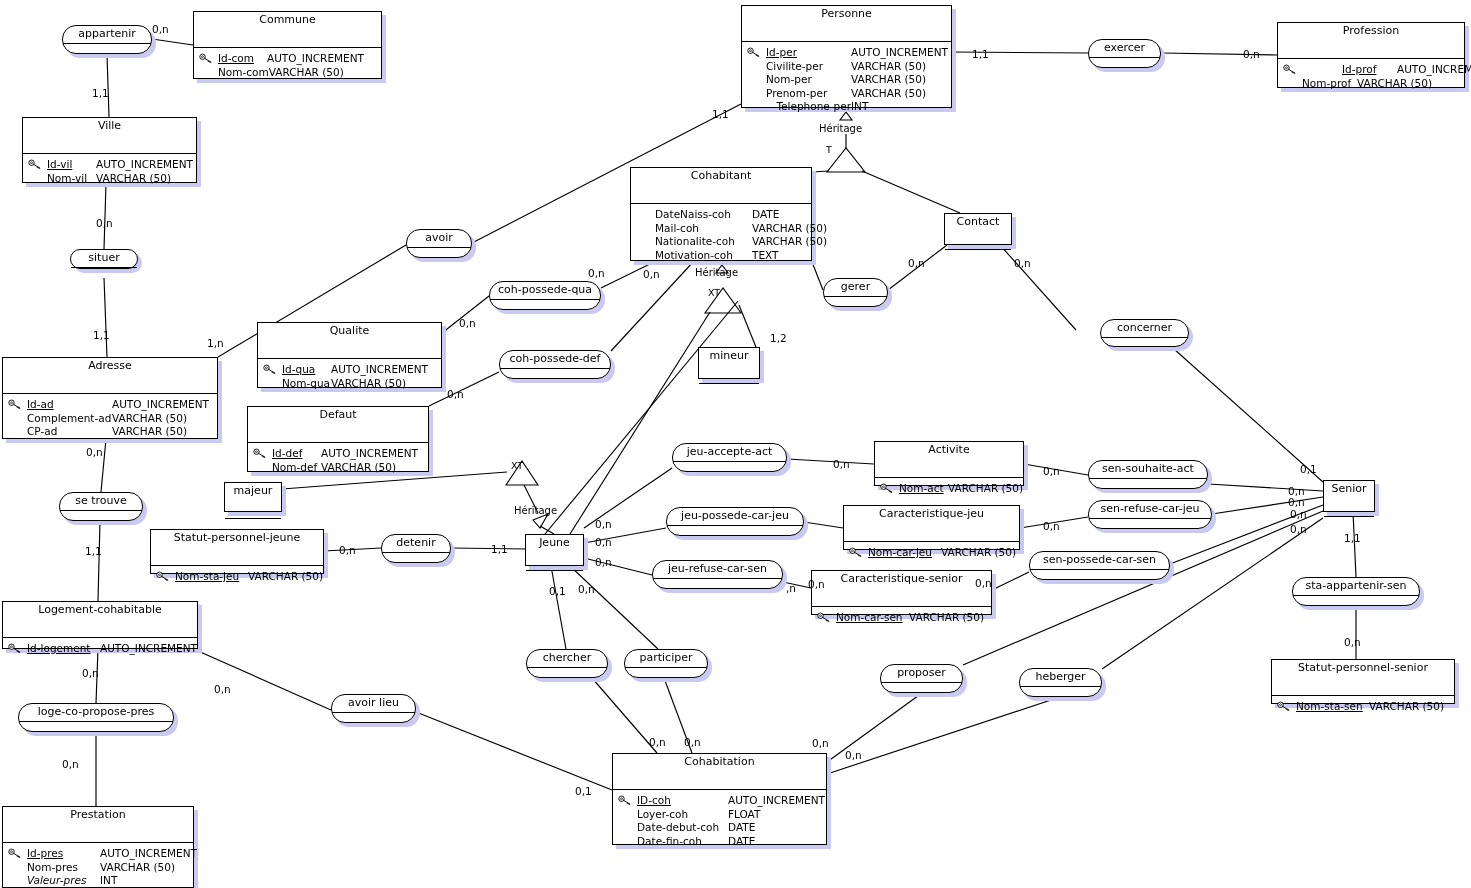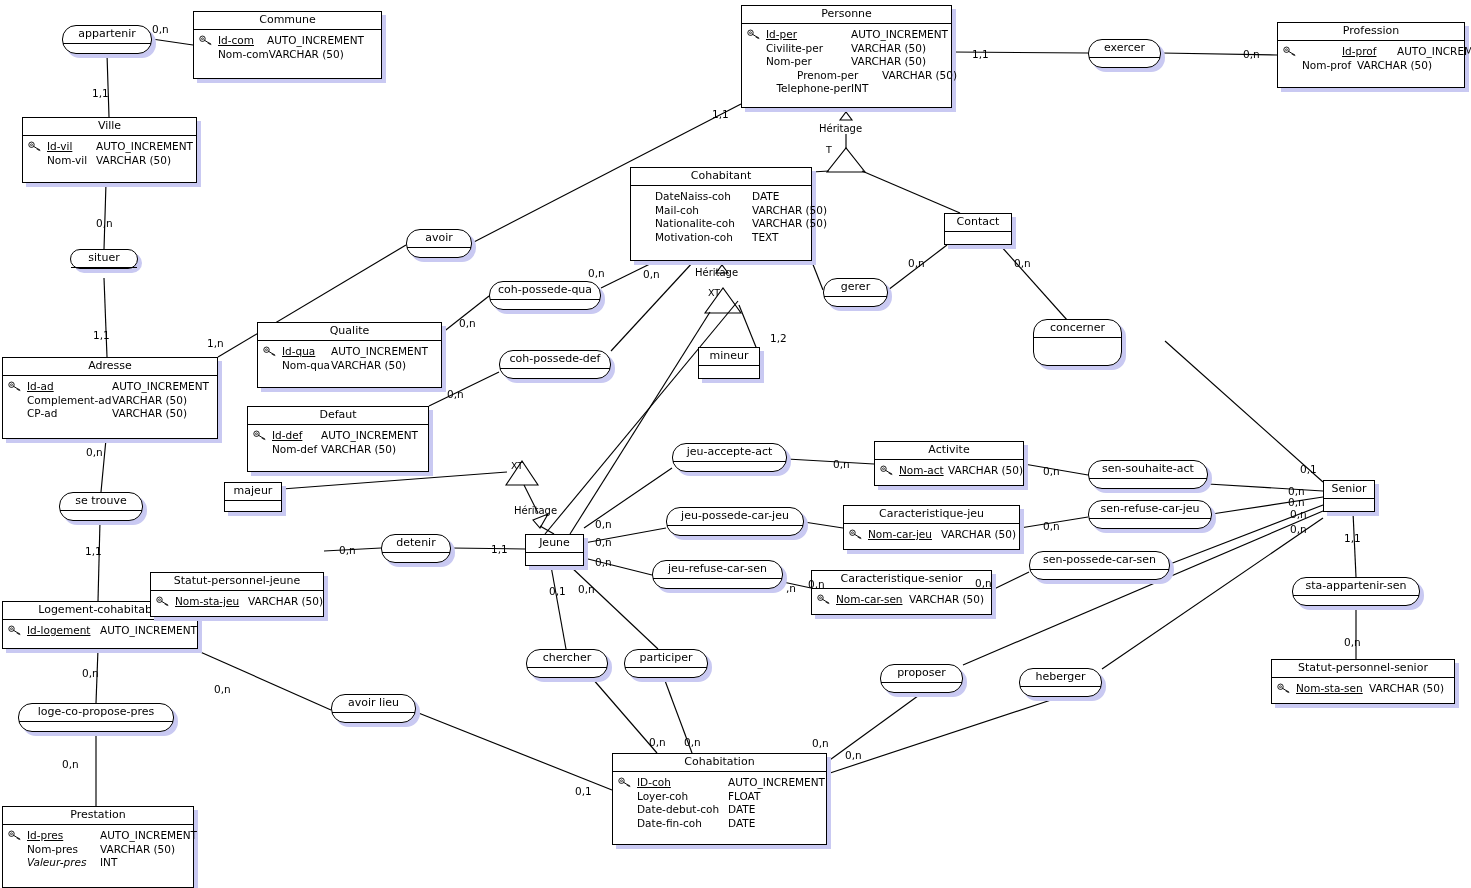"Commune" .entity .ent-title { padding: 2px 4px 3px 4px -> 2px 4px 21px 4px }
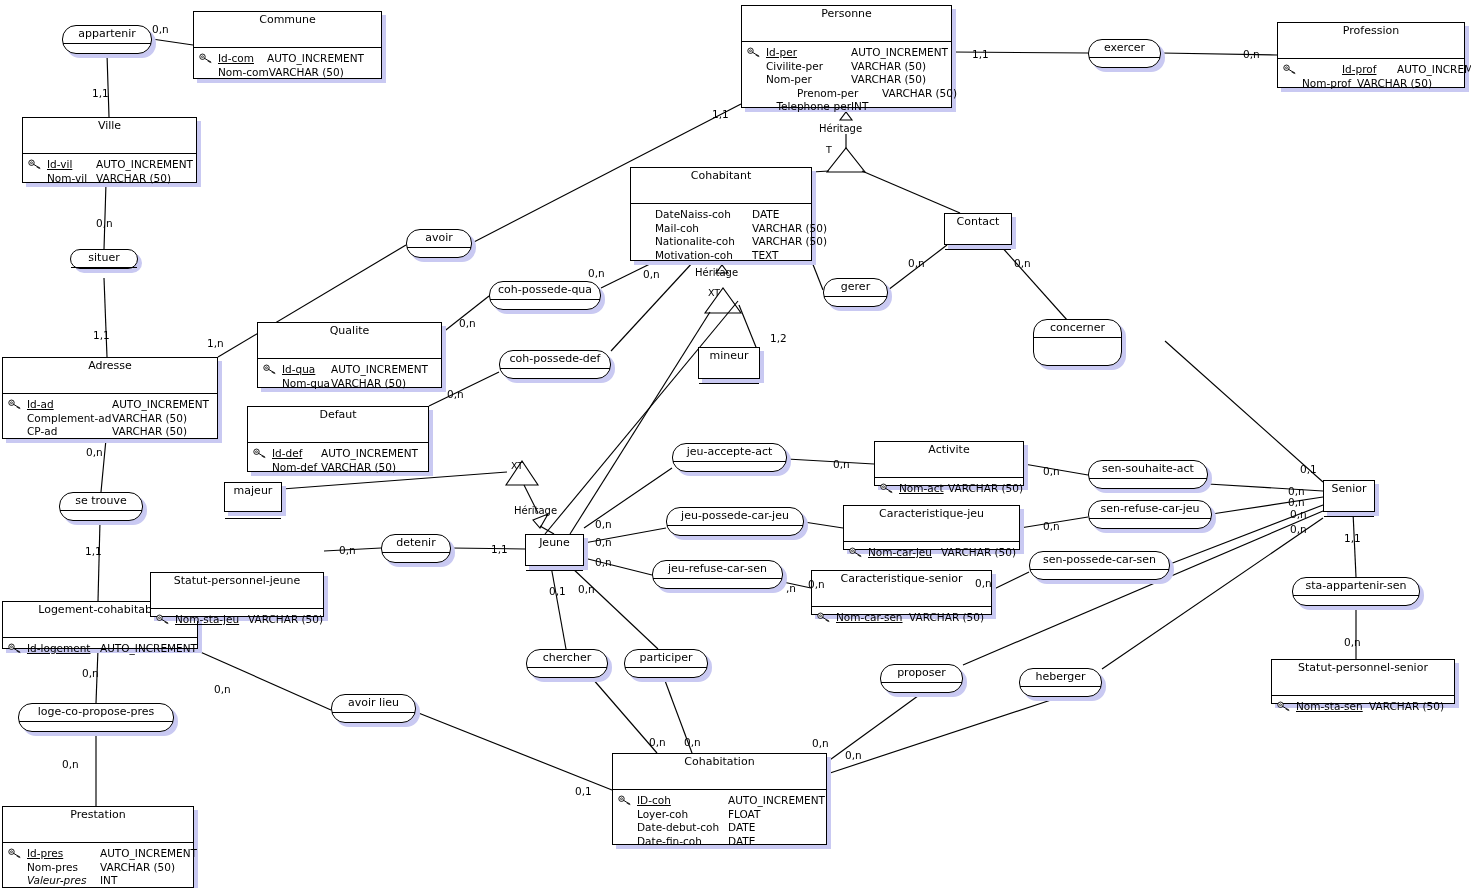"Prenom-per" span.attr-name { margin-left: 31px -> none }
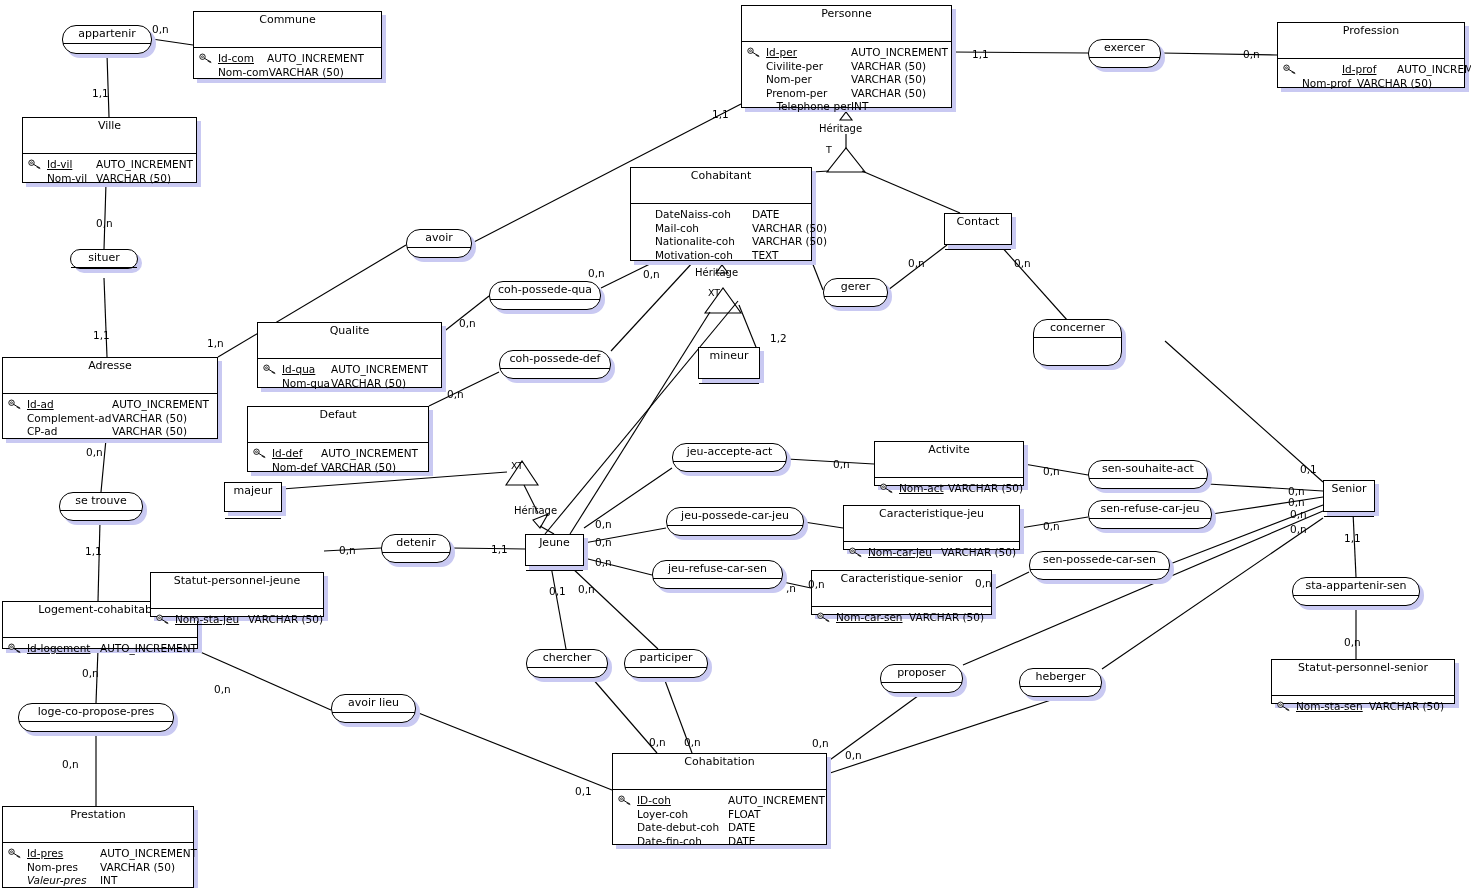"concerner" div.rel { height: 47px -> 28px; left: 1033px -> 1100px }
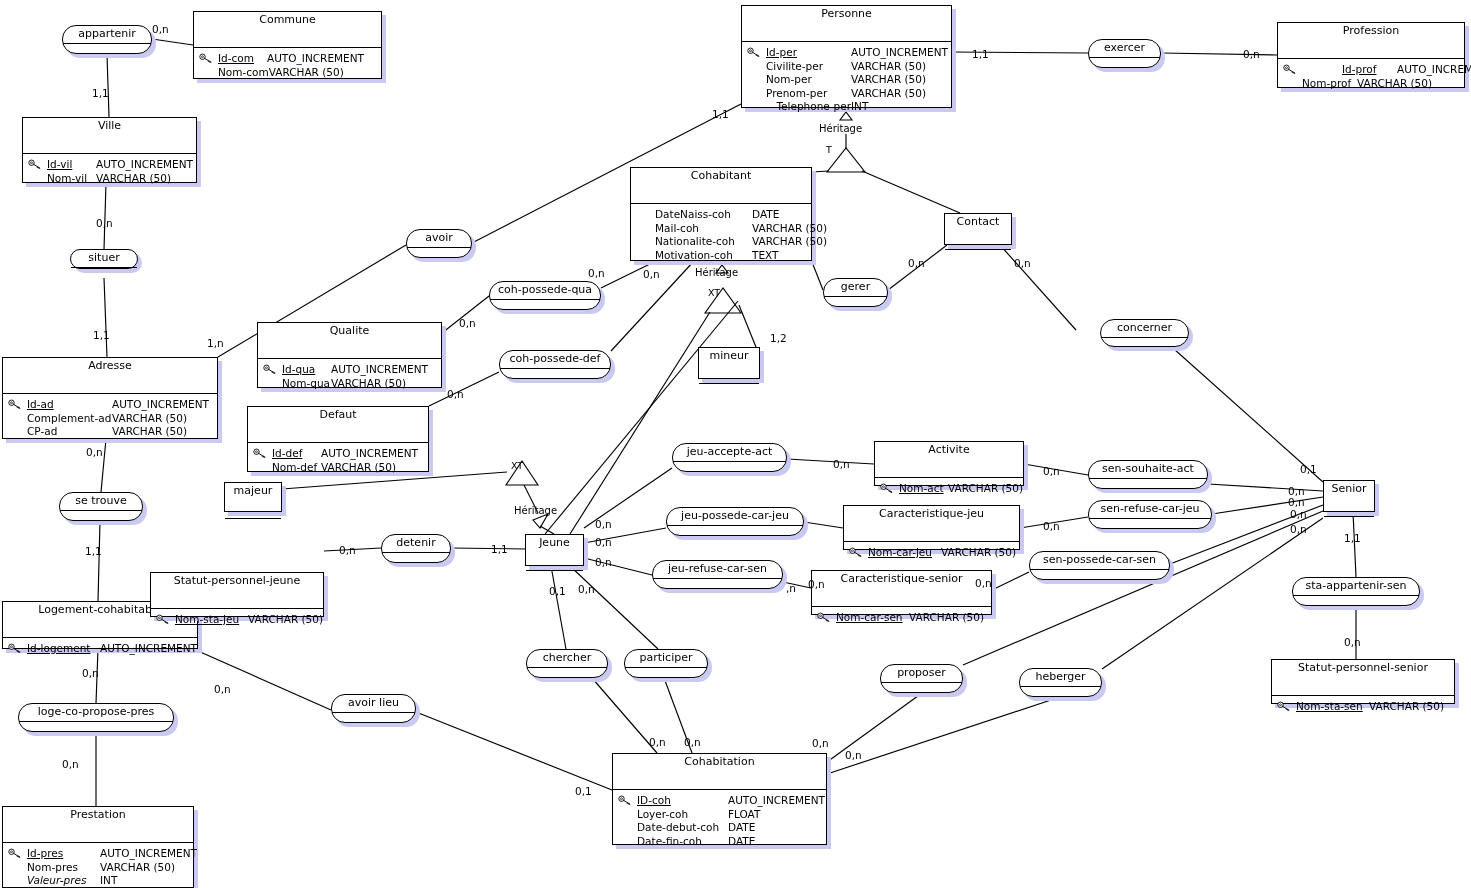"Statut-personnel-jeune" div.entity { margin-top: 43px -> none }
